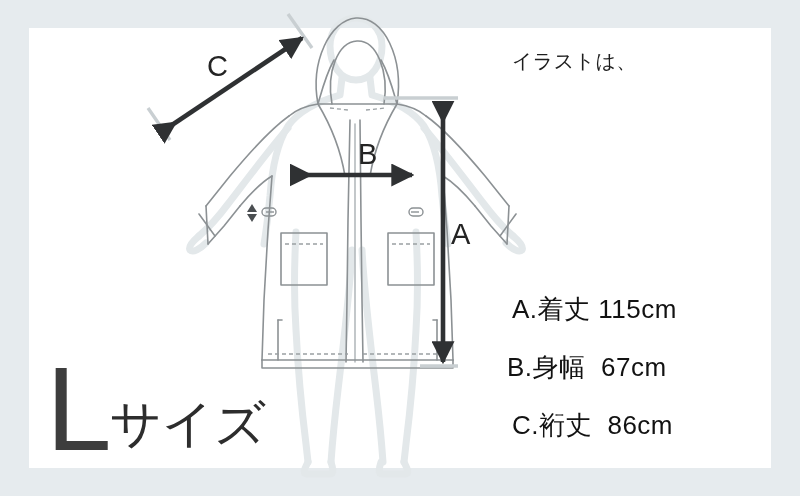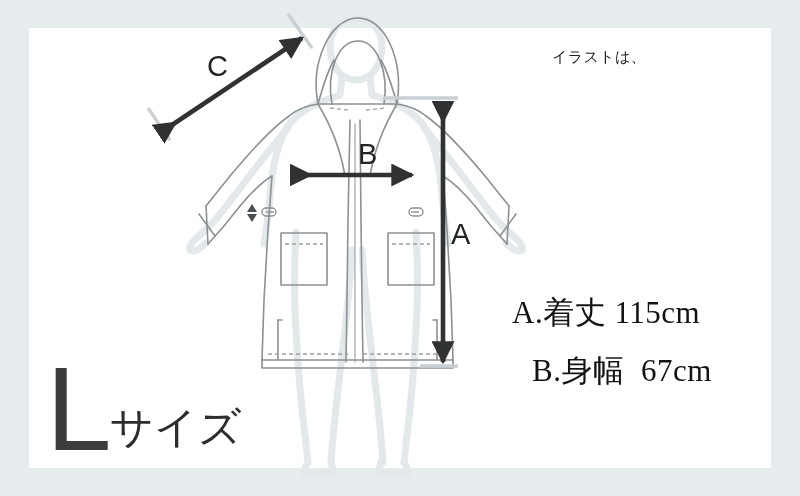"イラストは、" .note-line { font-size: 15px -> 20px; margin-left: 40px -> none }
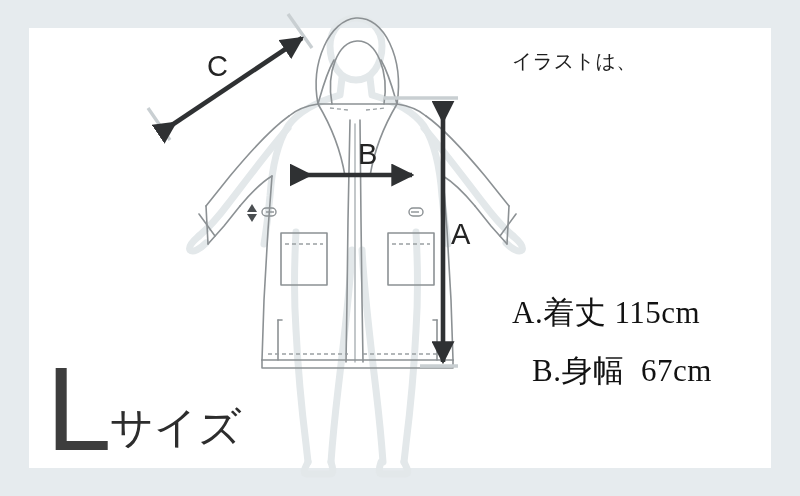"A.着丈 115cm" .spec-line { font-family: Liberation Serif, serif -> none; font-size: 31px -> 26px }
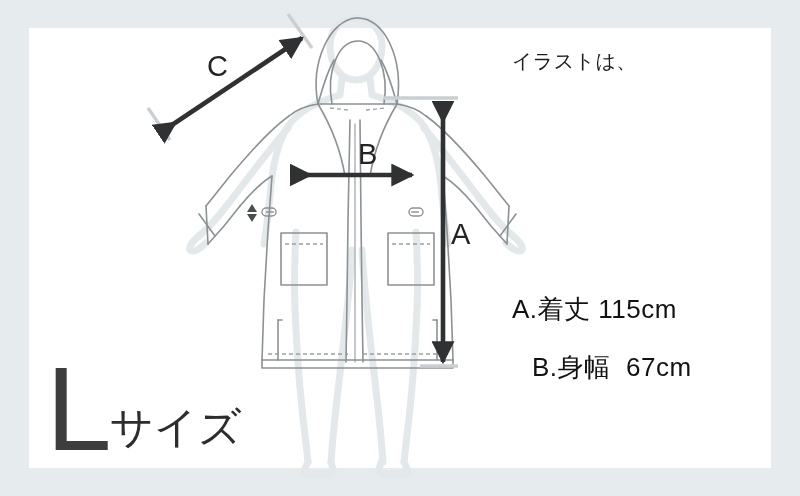"B.身幅 67cm" div.txt { left: 532px -> 507px }
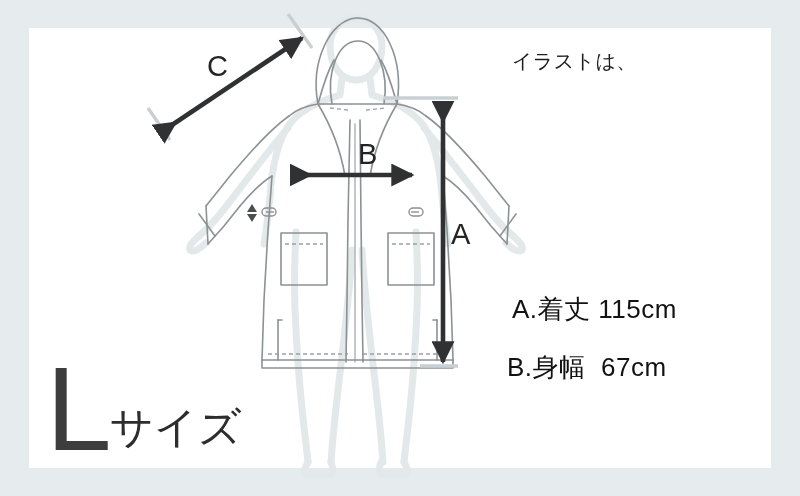"サイズ" #size-word { font-size: 43px -> 51px }
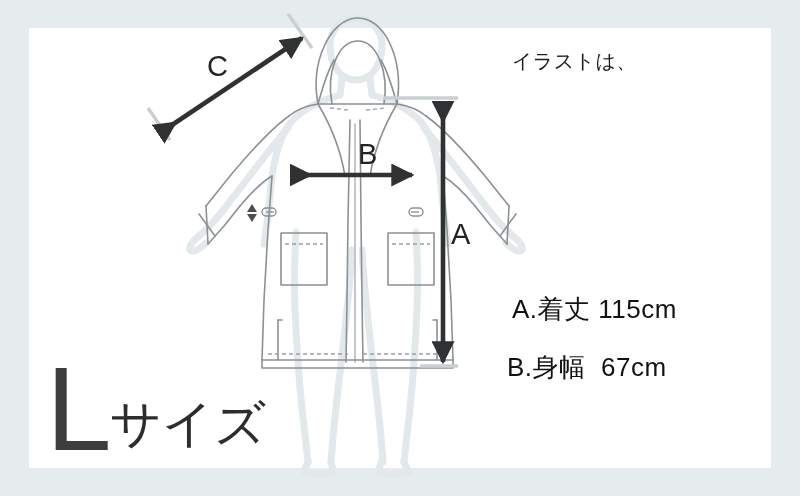"C.裄丈 86cm" div.txt { html: none -> <div> <span>C.裄丈</span><span>&nbsp;&nbsp;</span><span>86cm</span> </div> }
